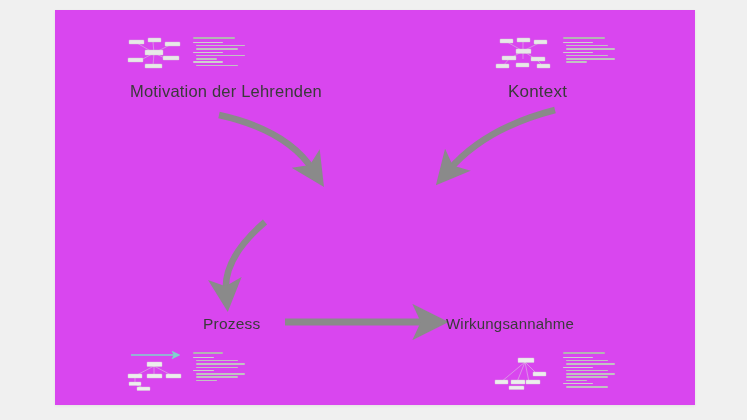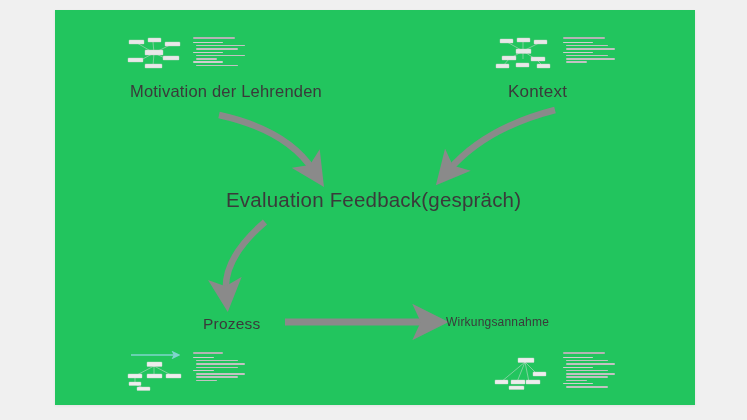"Motivation der Lehrenden" .slide { background: #22c55e -> #d946ef }
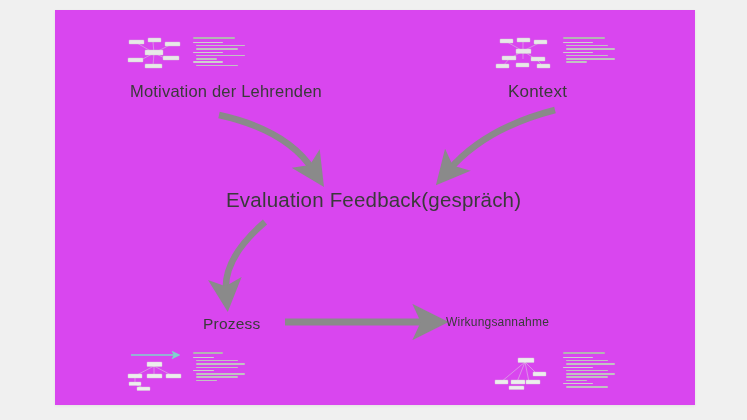"Evaluation Feedback(gespräch)" div.node-label { html: <div>Evaluation Feedback(gespräch)</div> -> none }
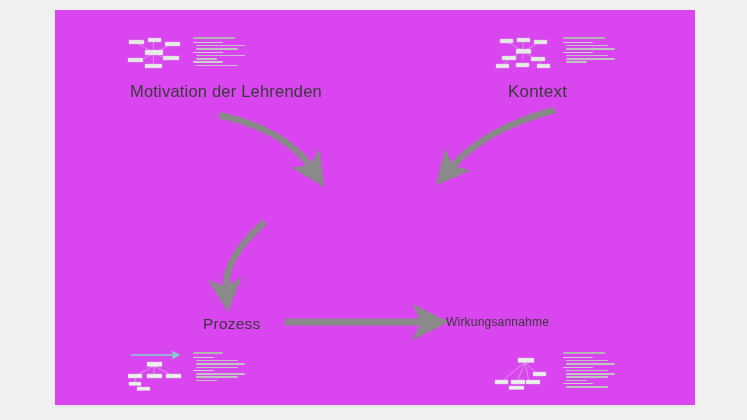"Wirkungsannahme" .lbl-wirkung { font-size: 12px -> 15px }
